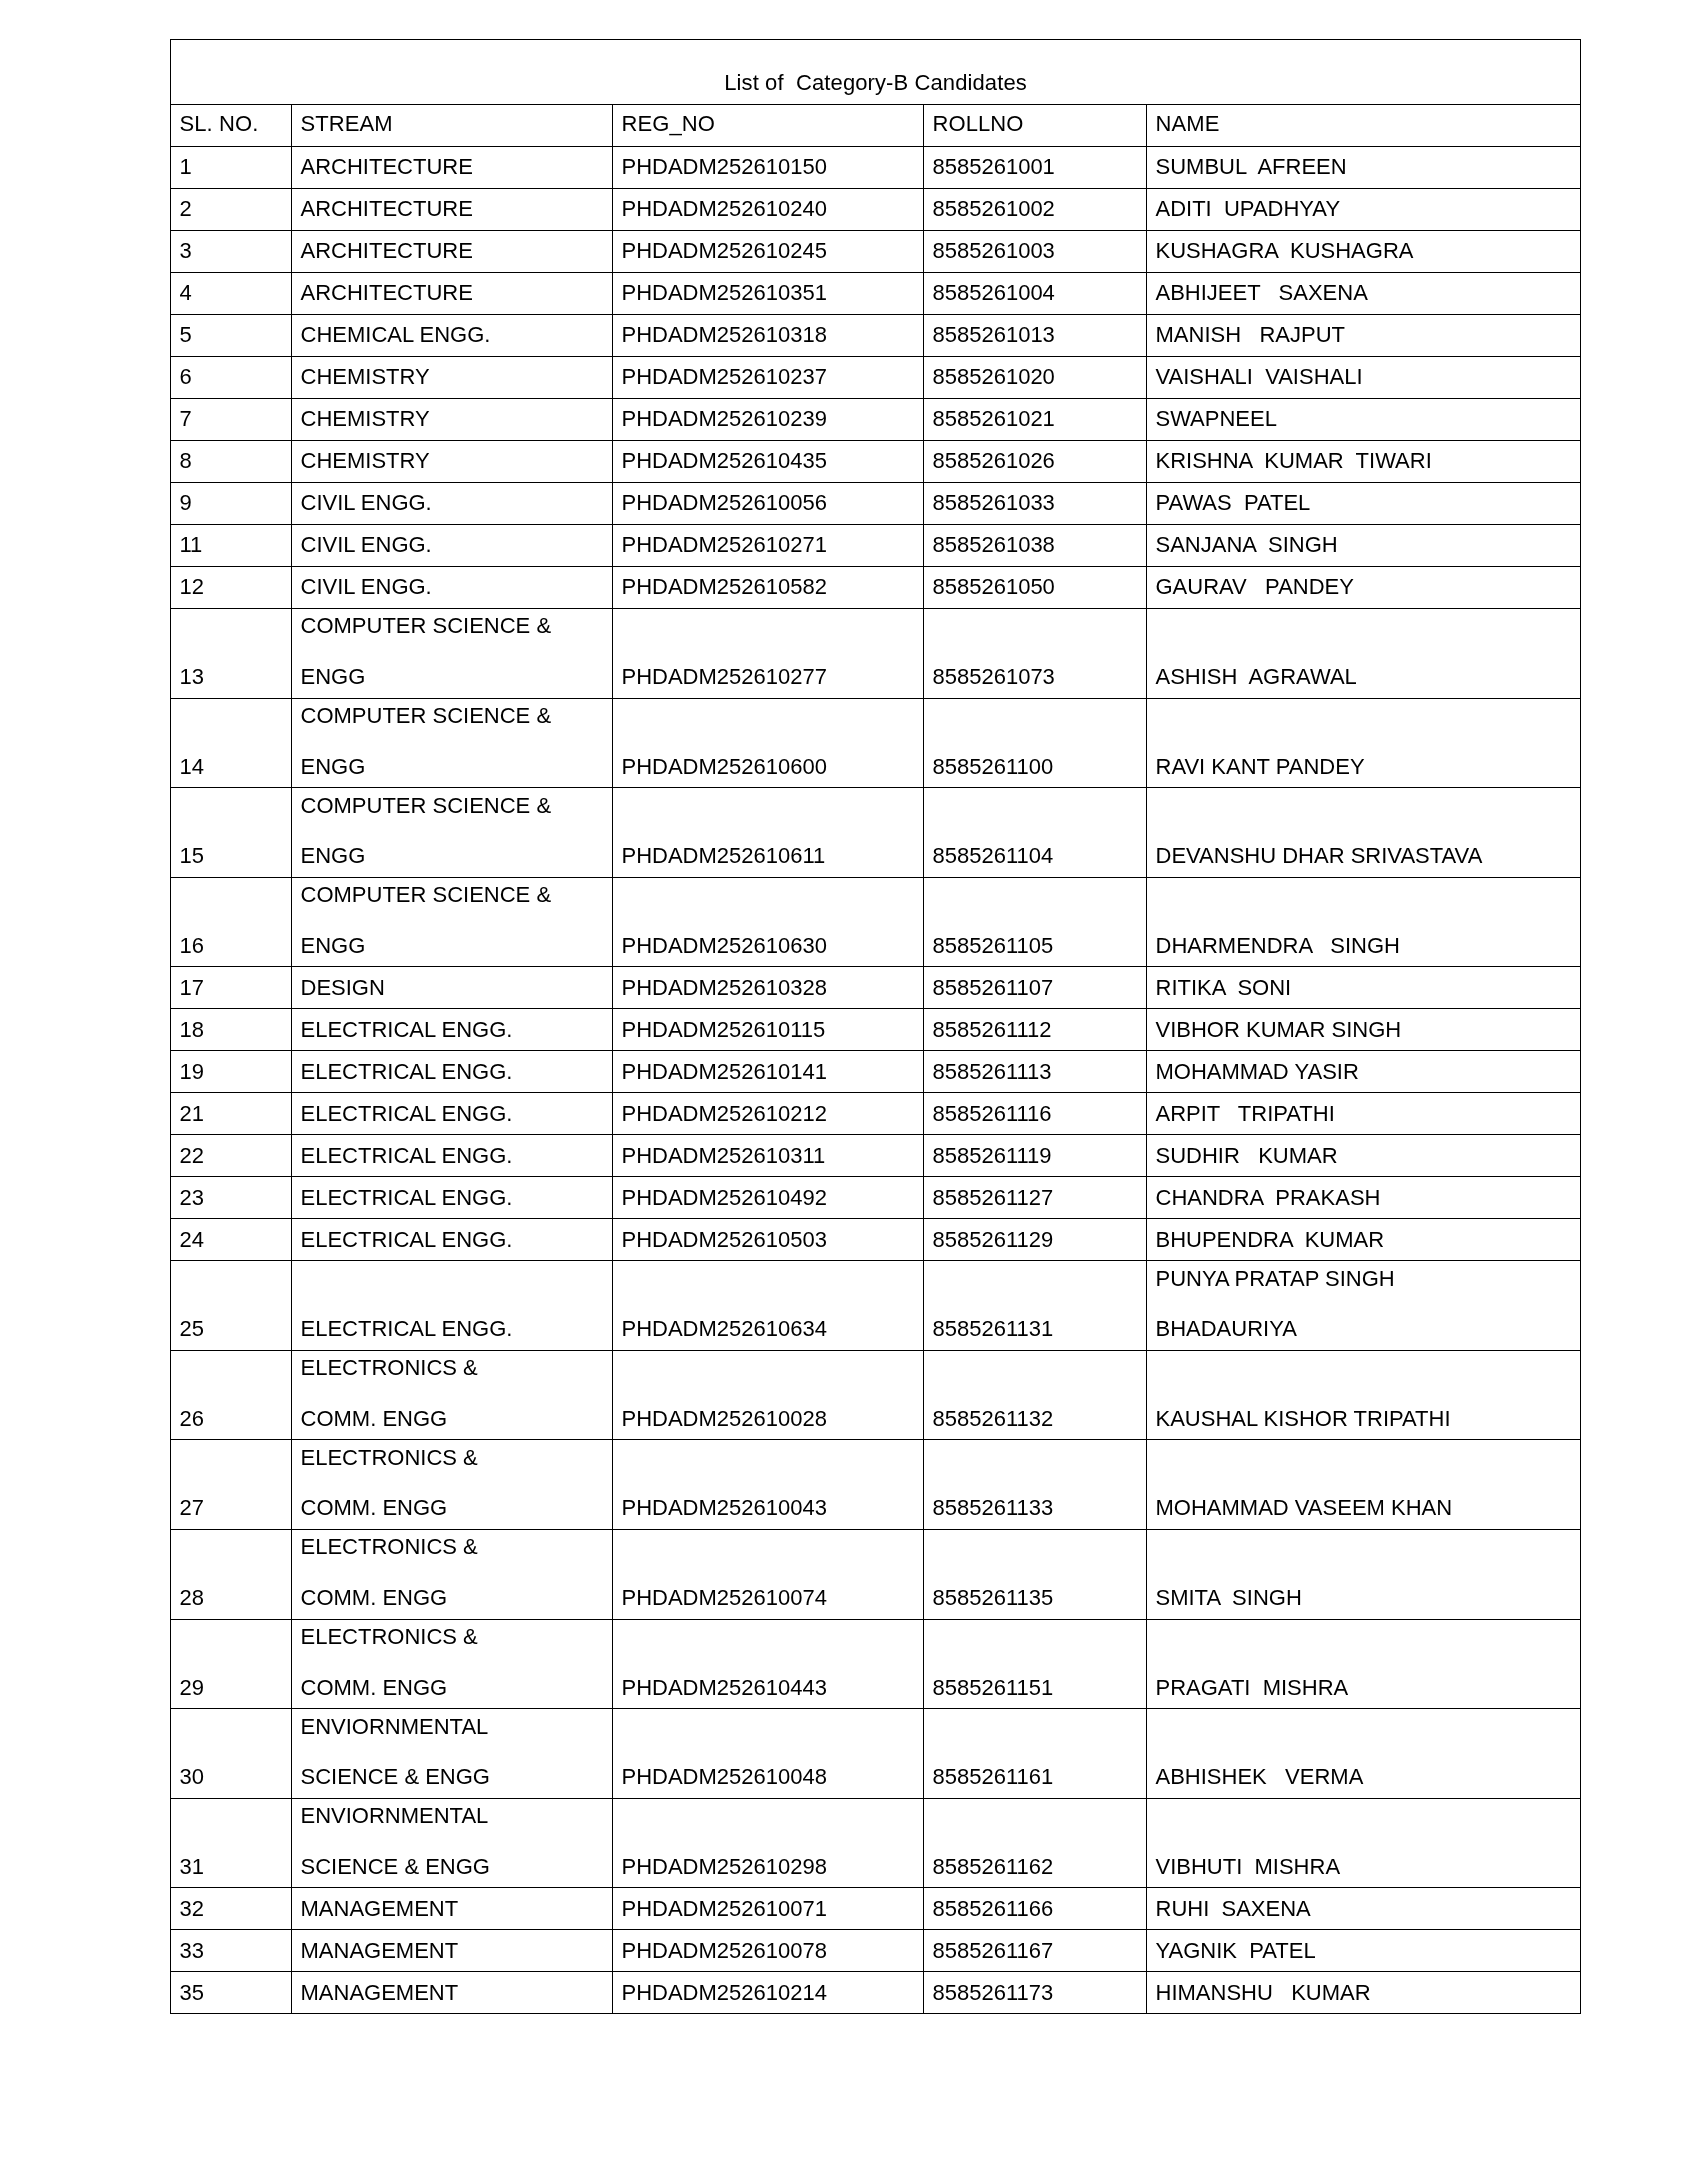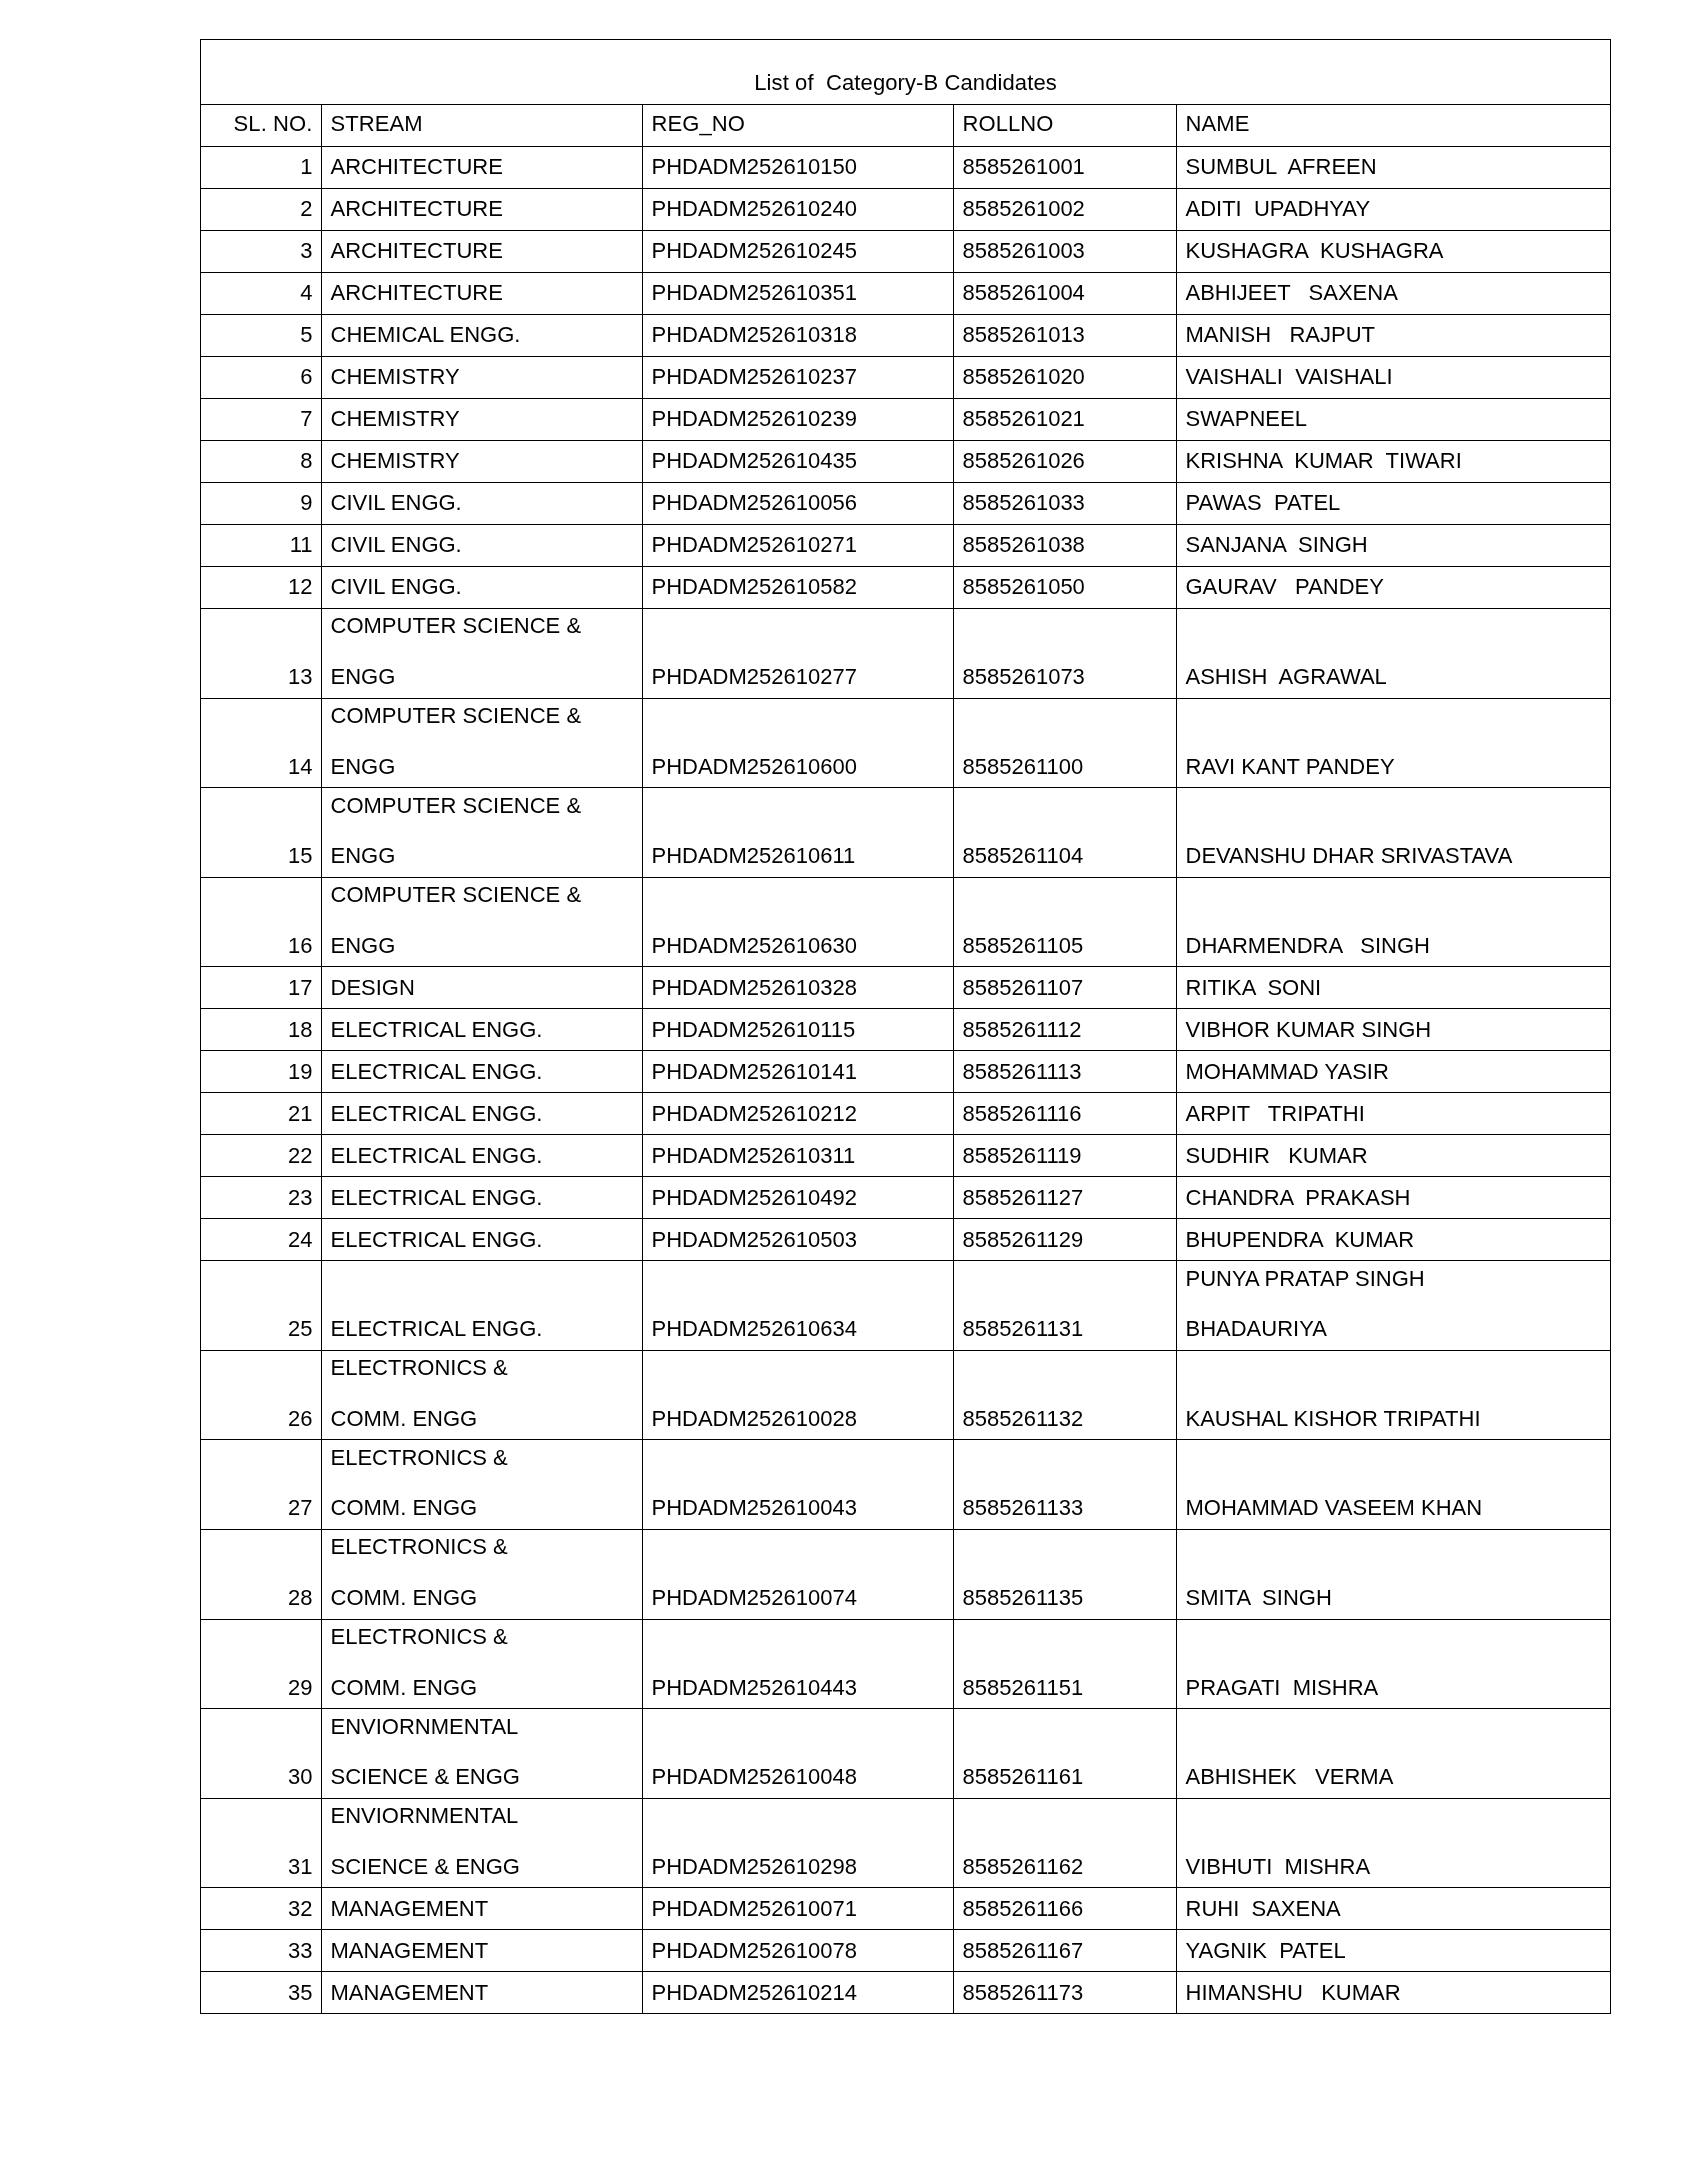"List of Category-B Candidates" .table-wrap { left: 200px -> 170px }
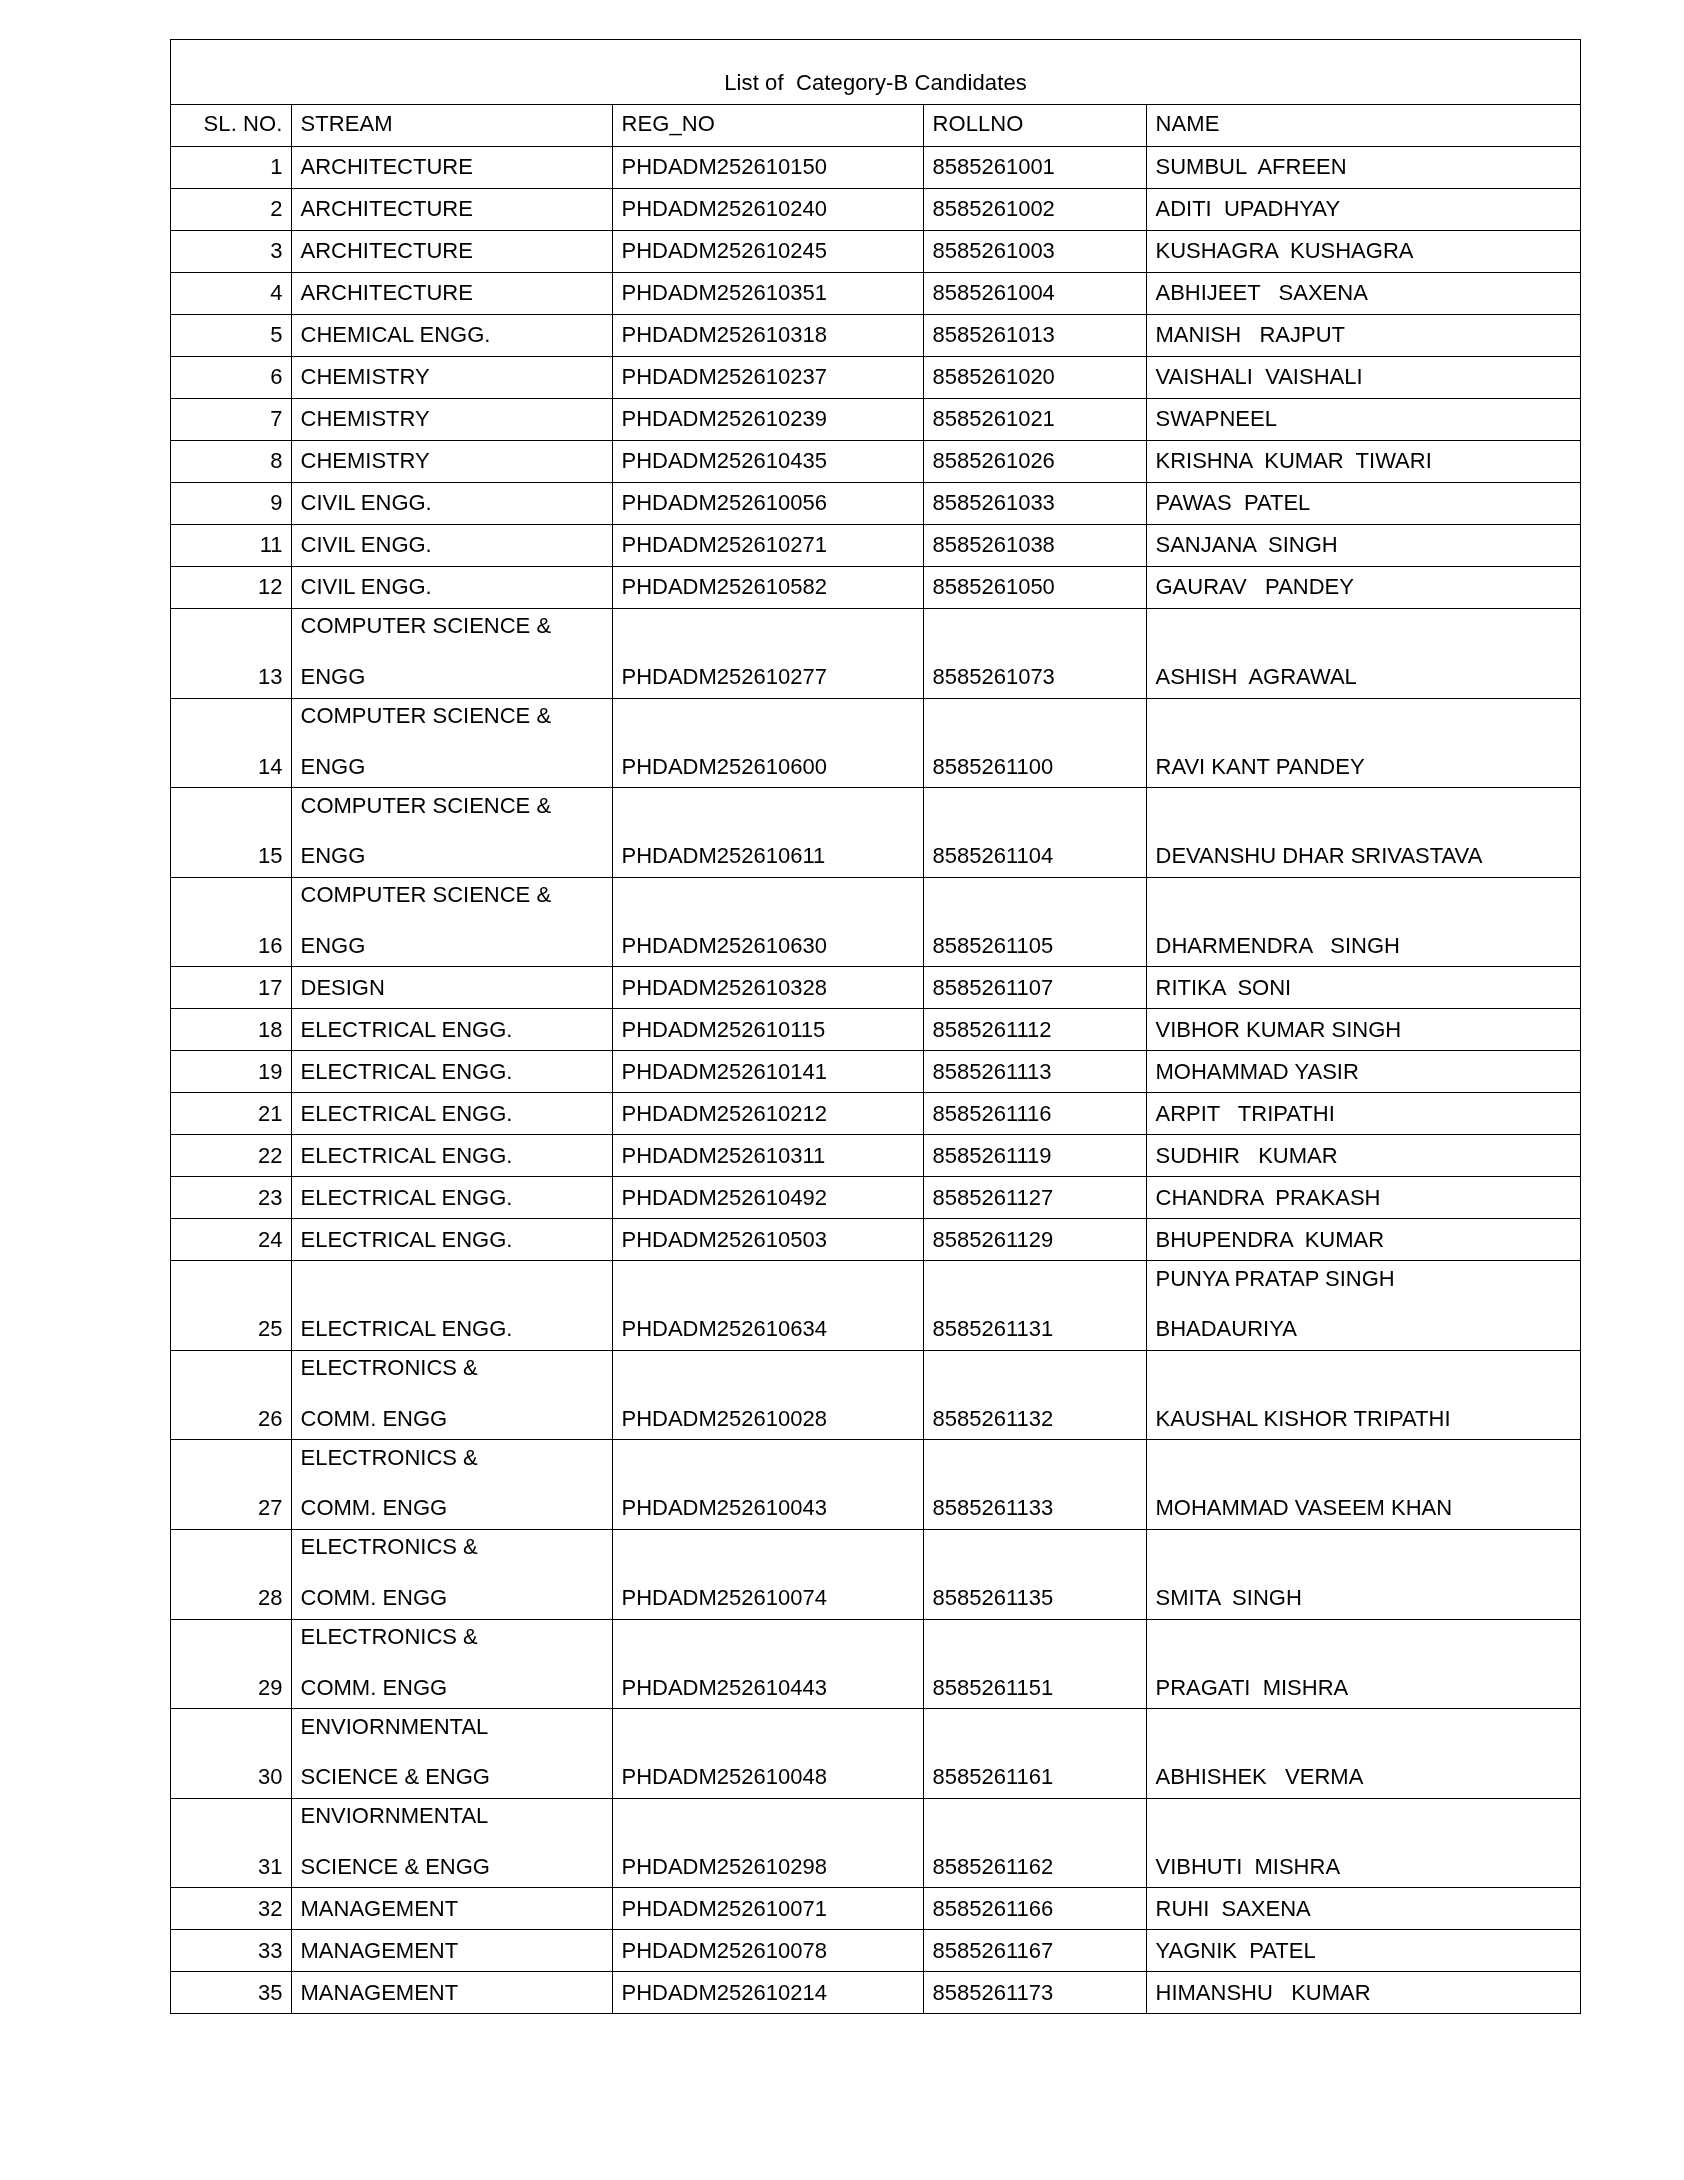"SL. NO." td.col-sl { text-align: right -> left }
